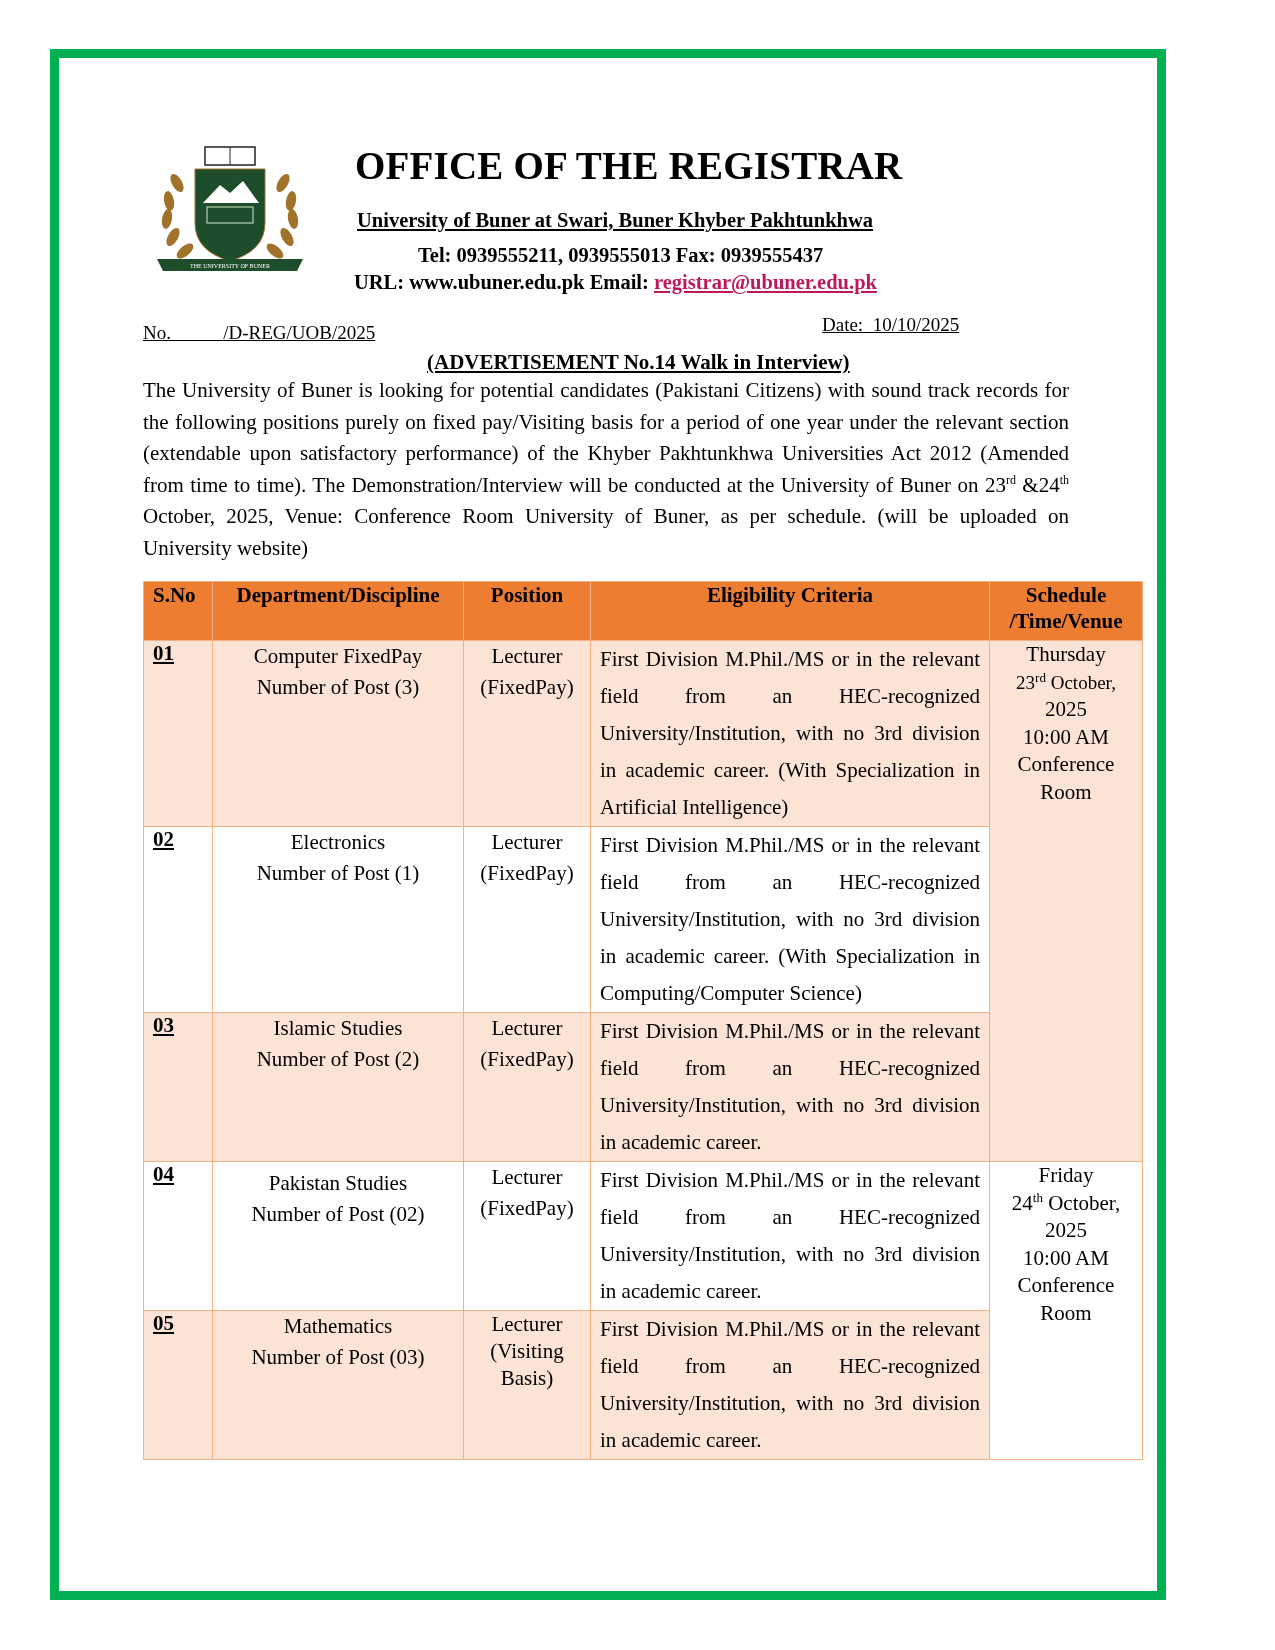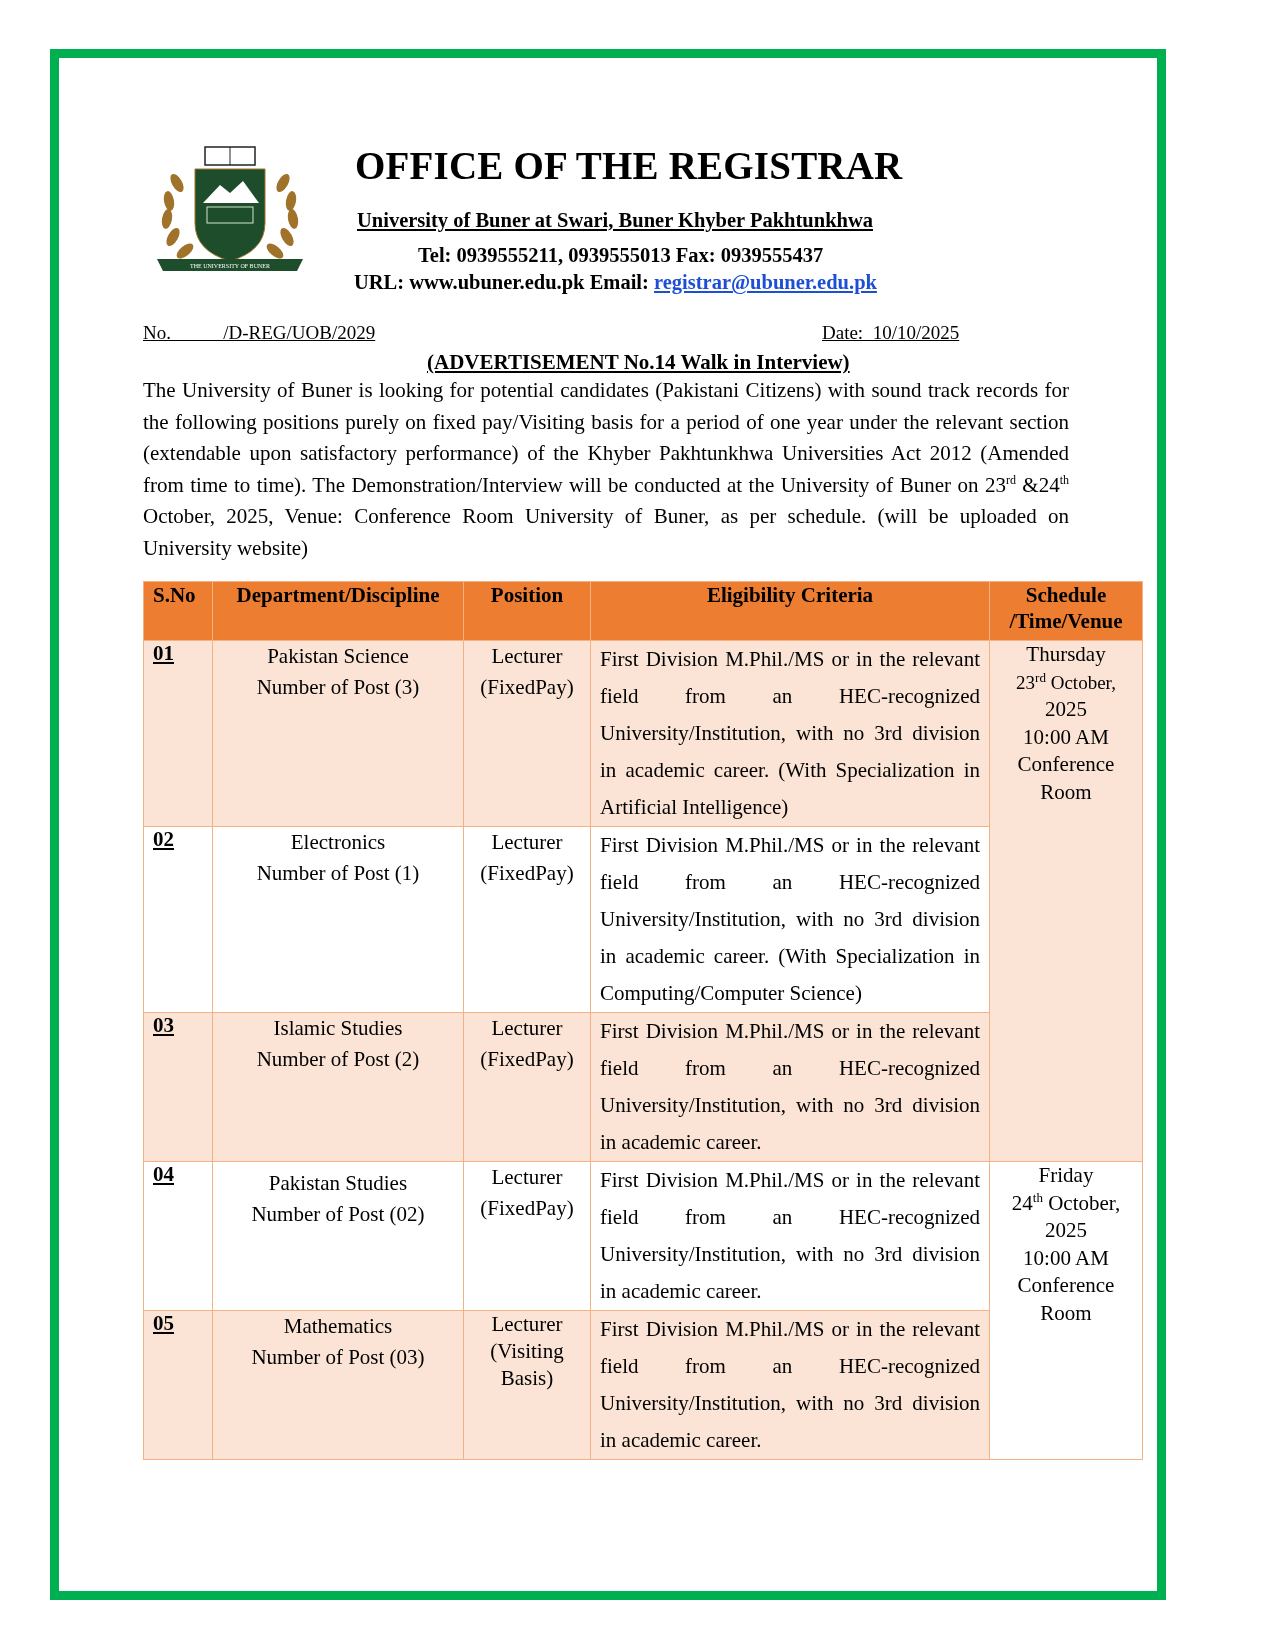"registrar@ubuner.edu.pk" .email { color: #1d4ed8 -> #be185d }
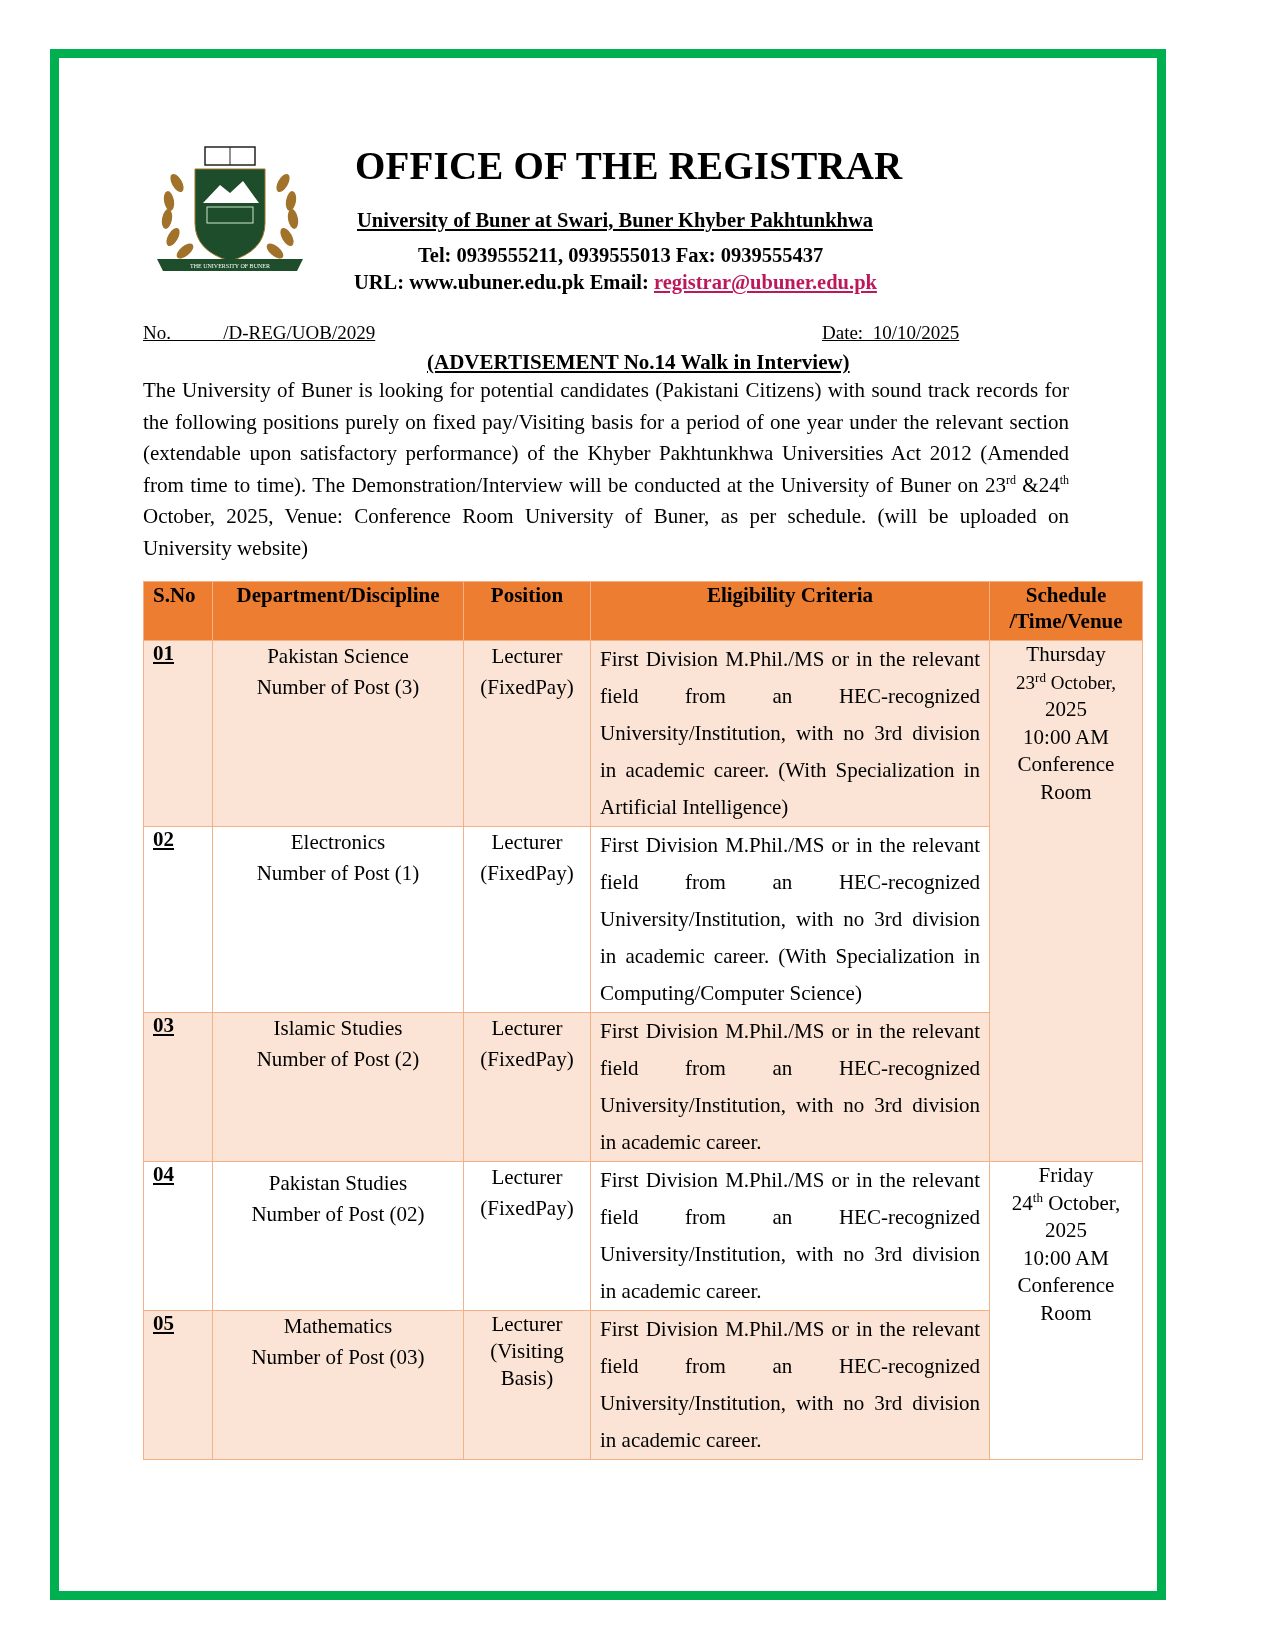"No. /D-REG/UOB/2029" div.refno { text: /D-REG/UOB/2029 -> /D-REG/UOB/2025 }
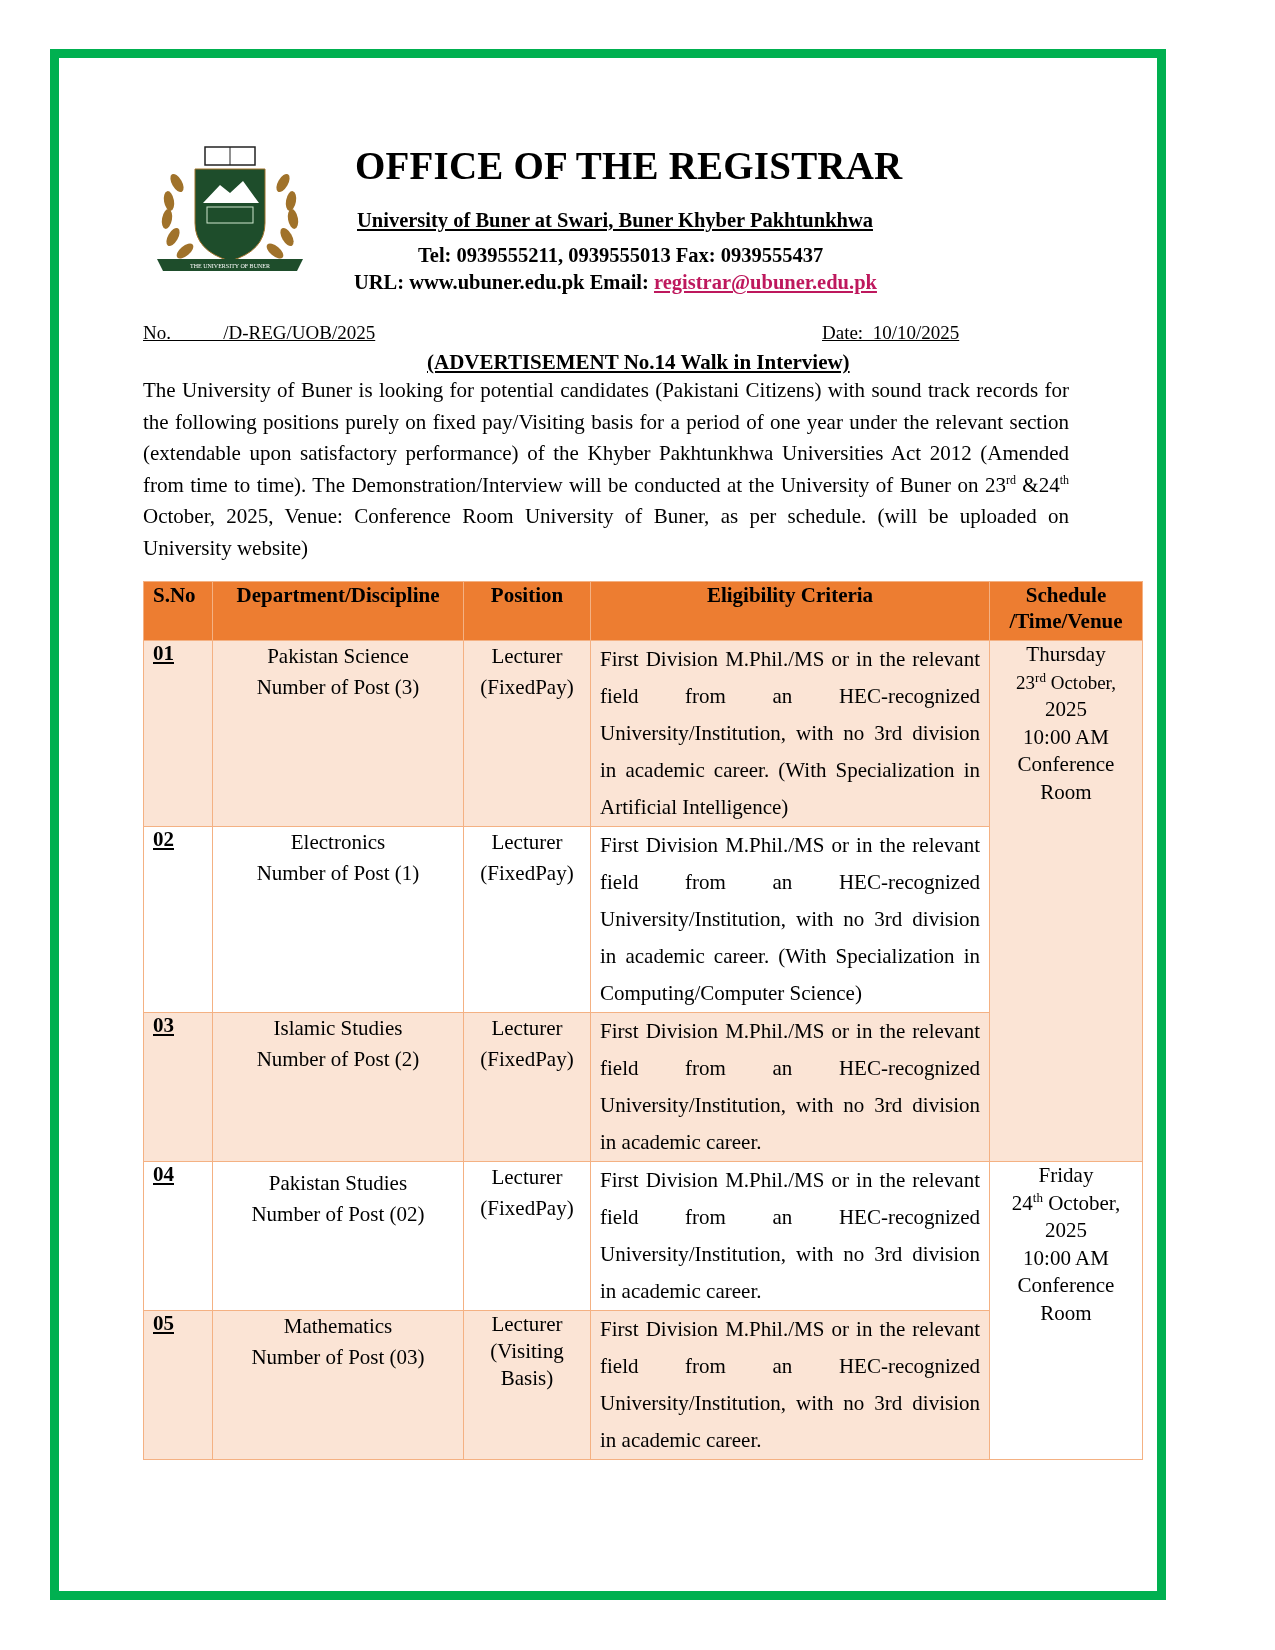"Date: 10/10/2025" .date { top: 322px -> 314px }
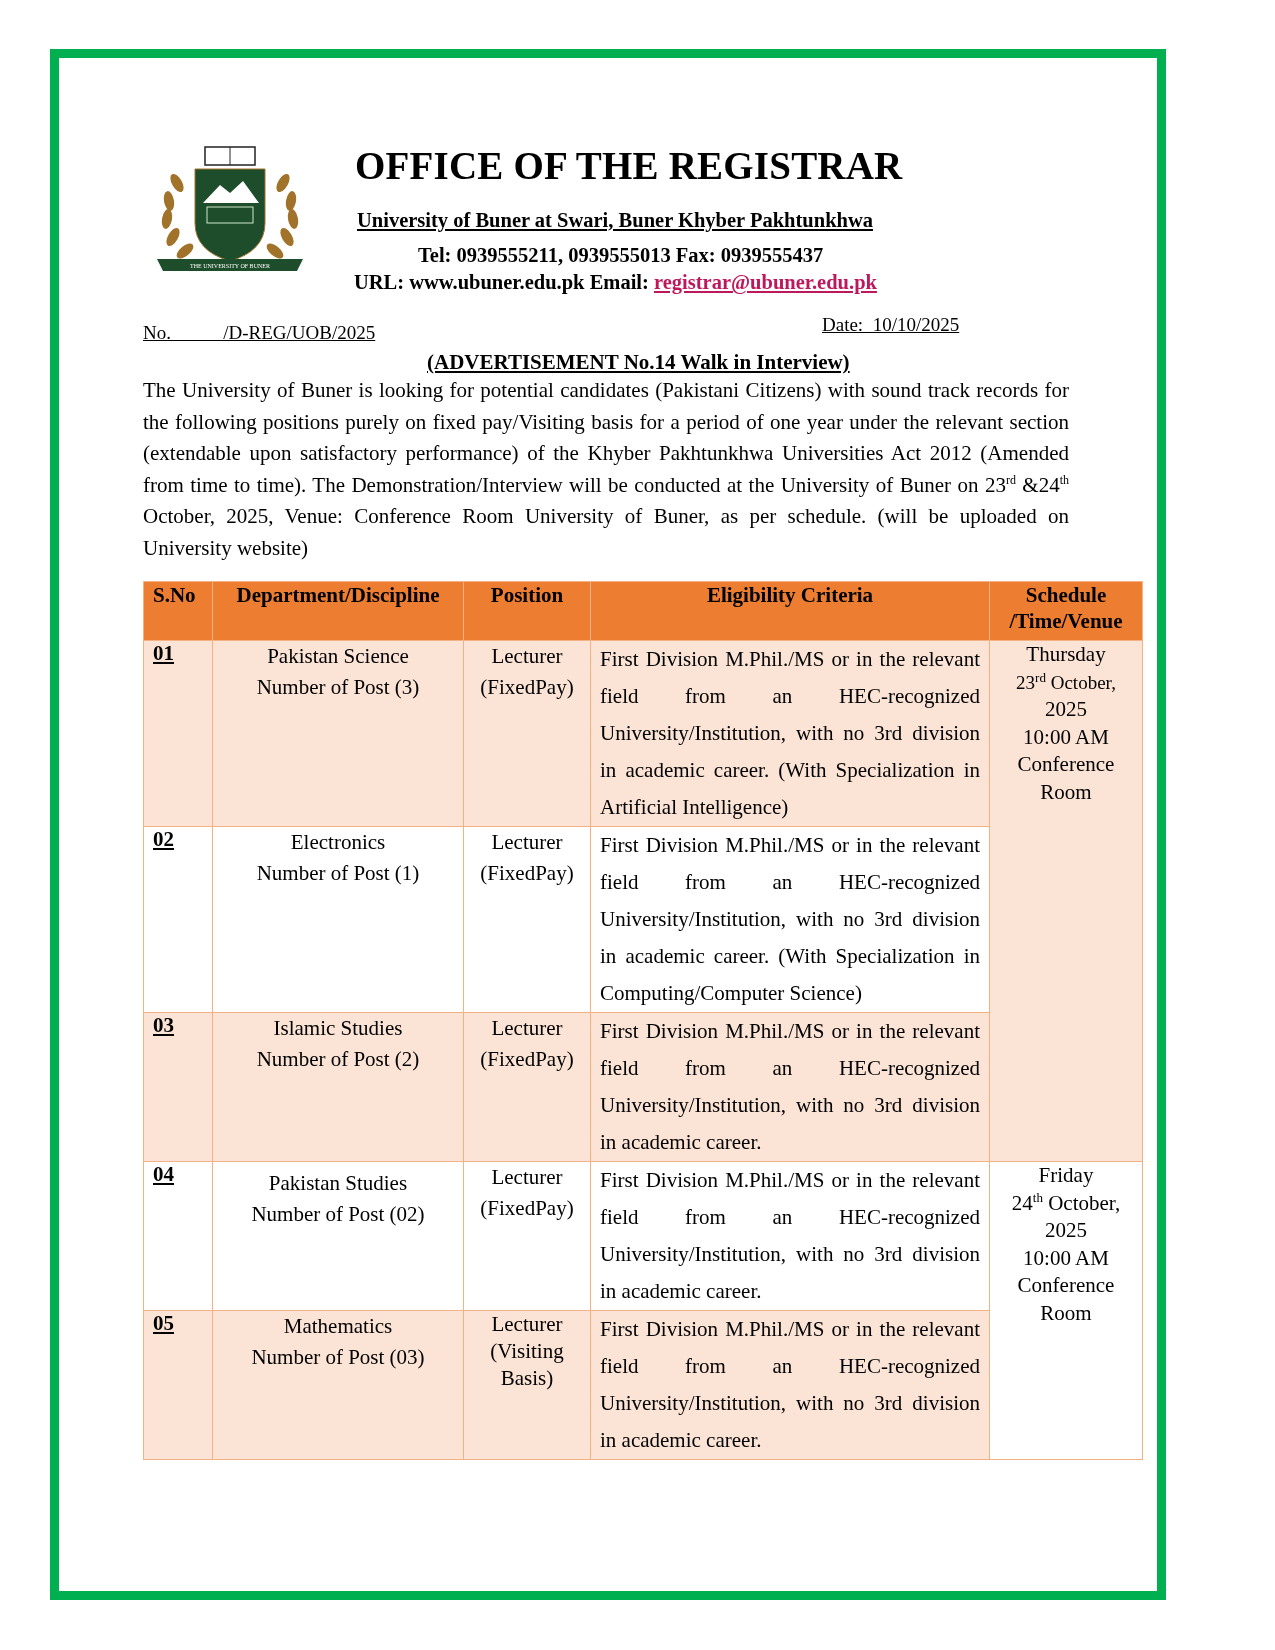"Pakistan Science" span { text: Pakistan Science -> Computer FixedPay }
